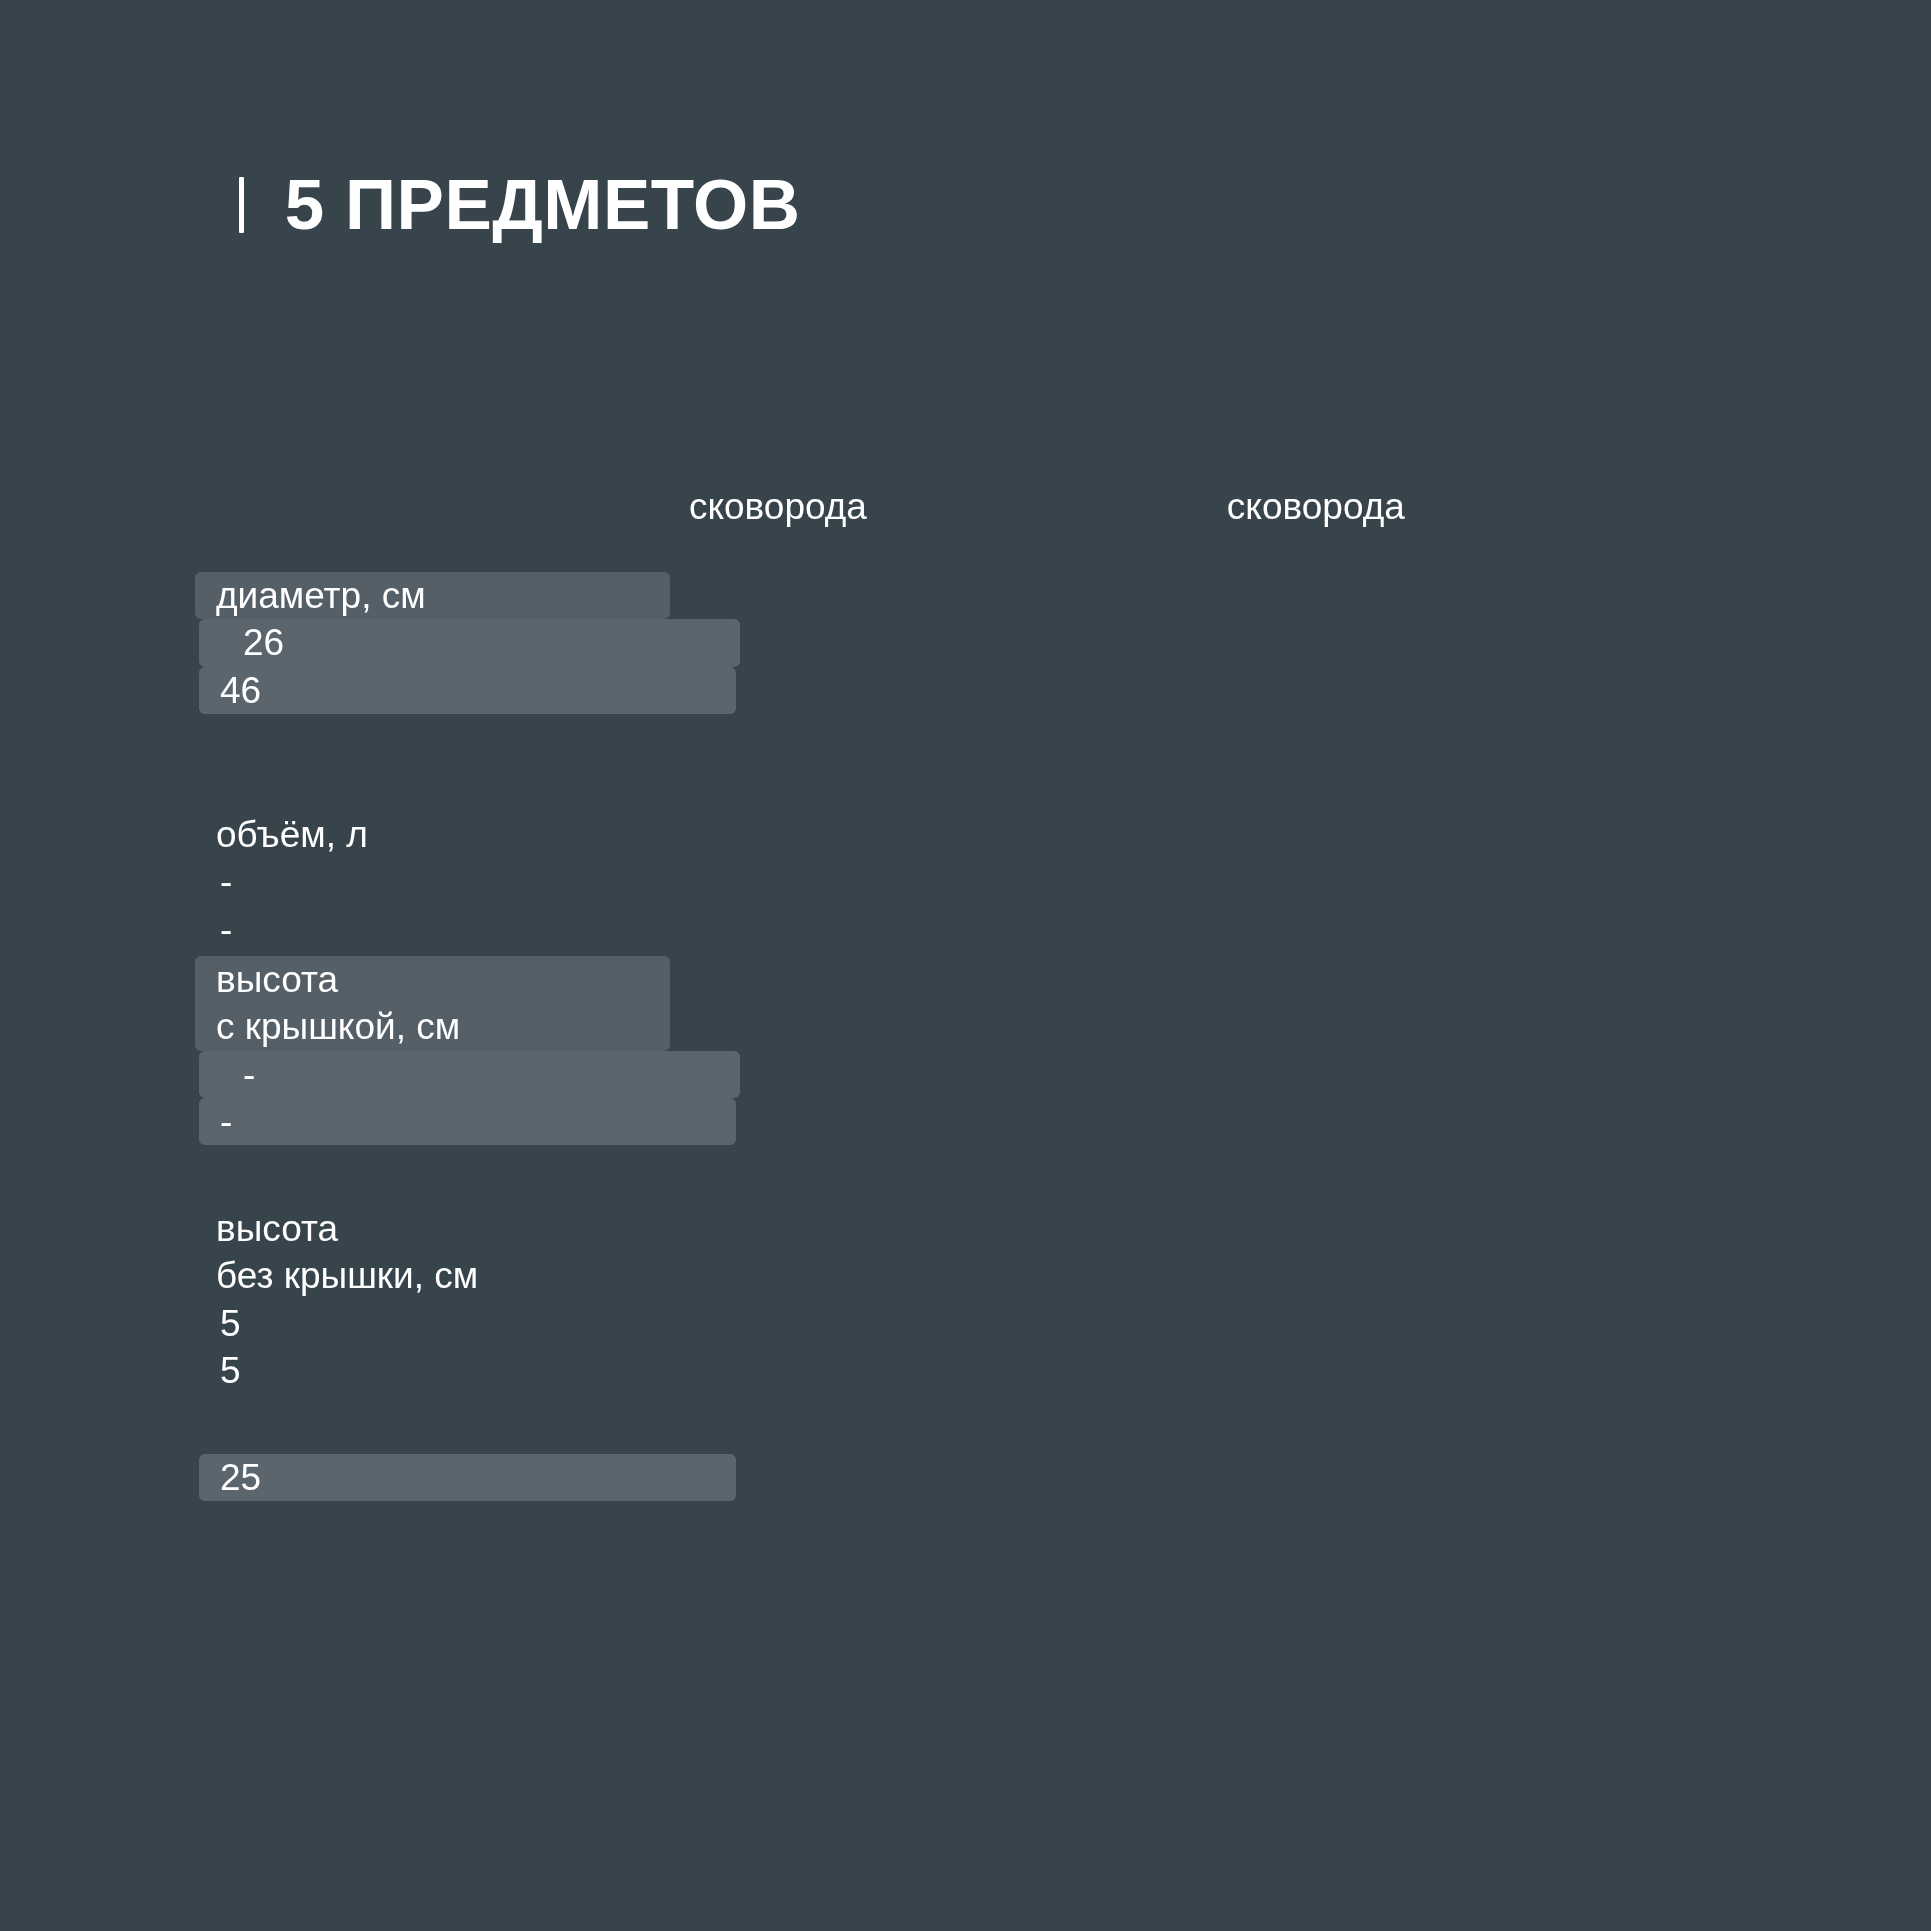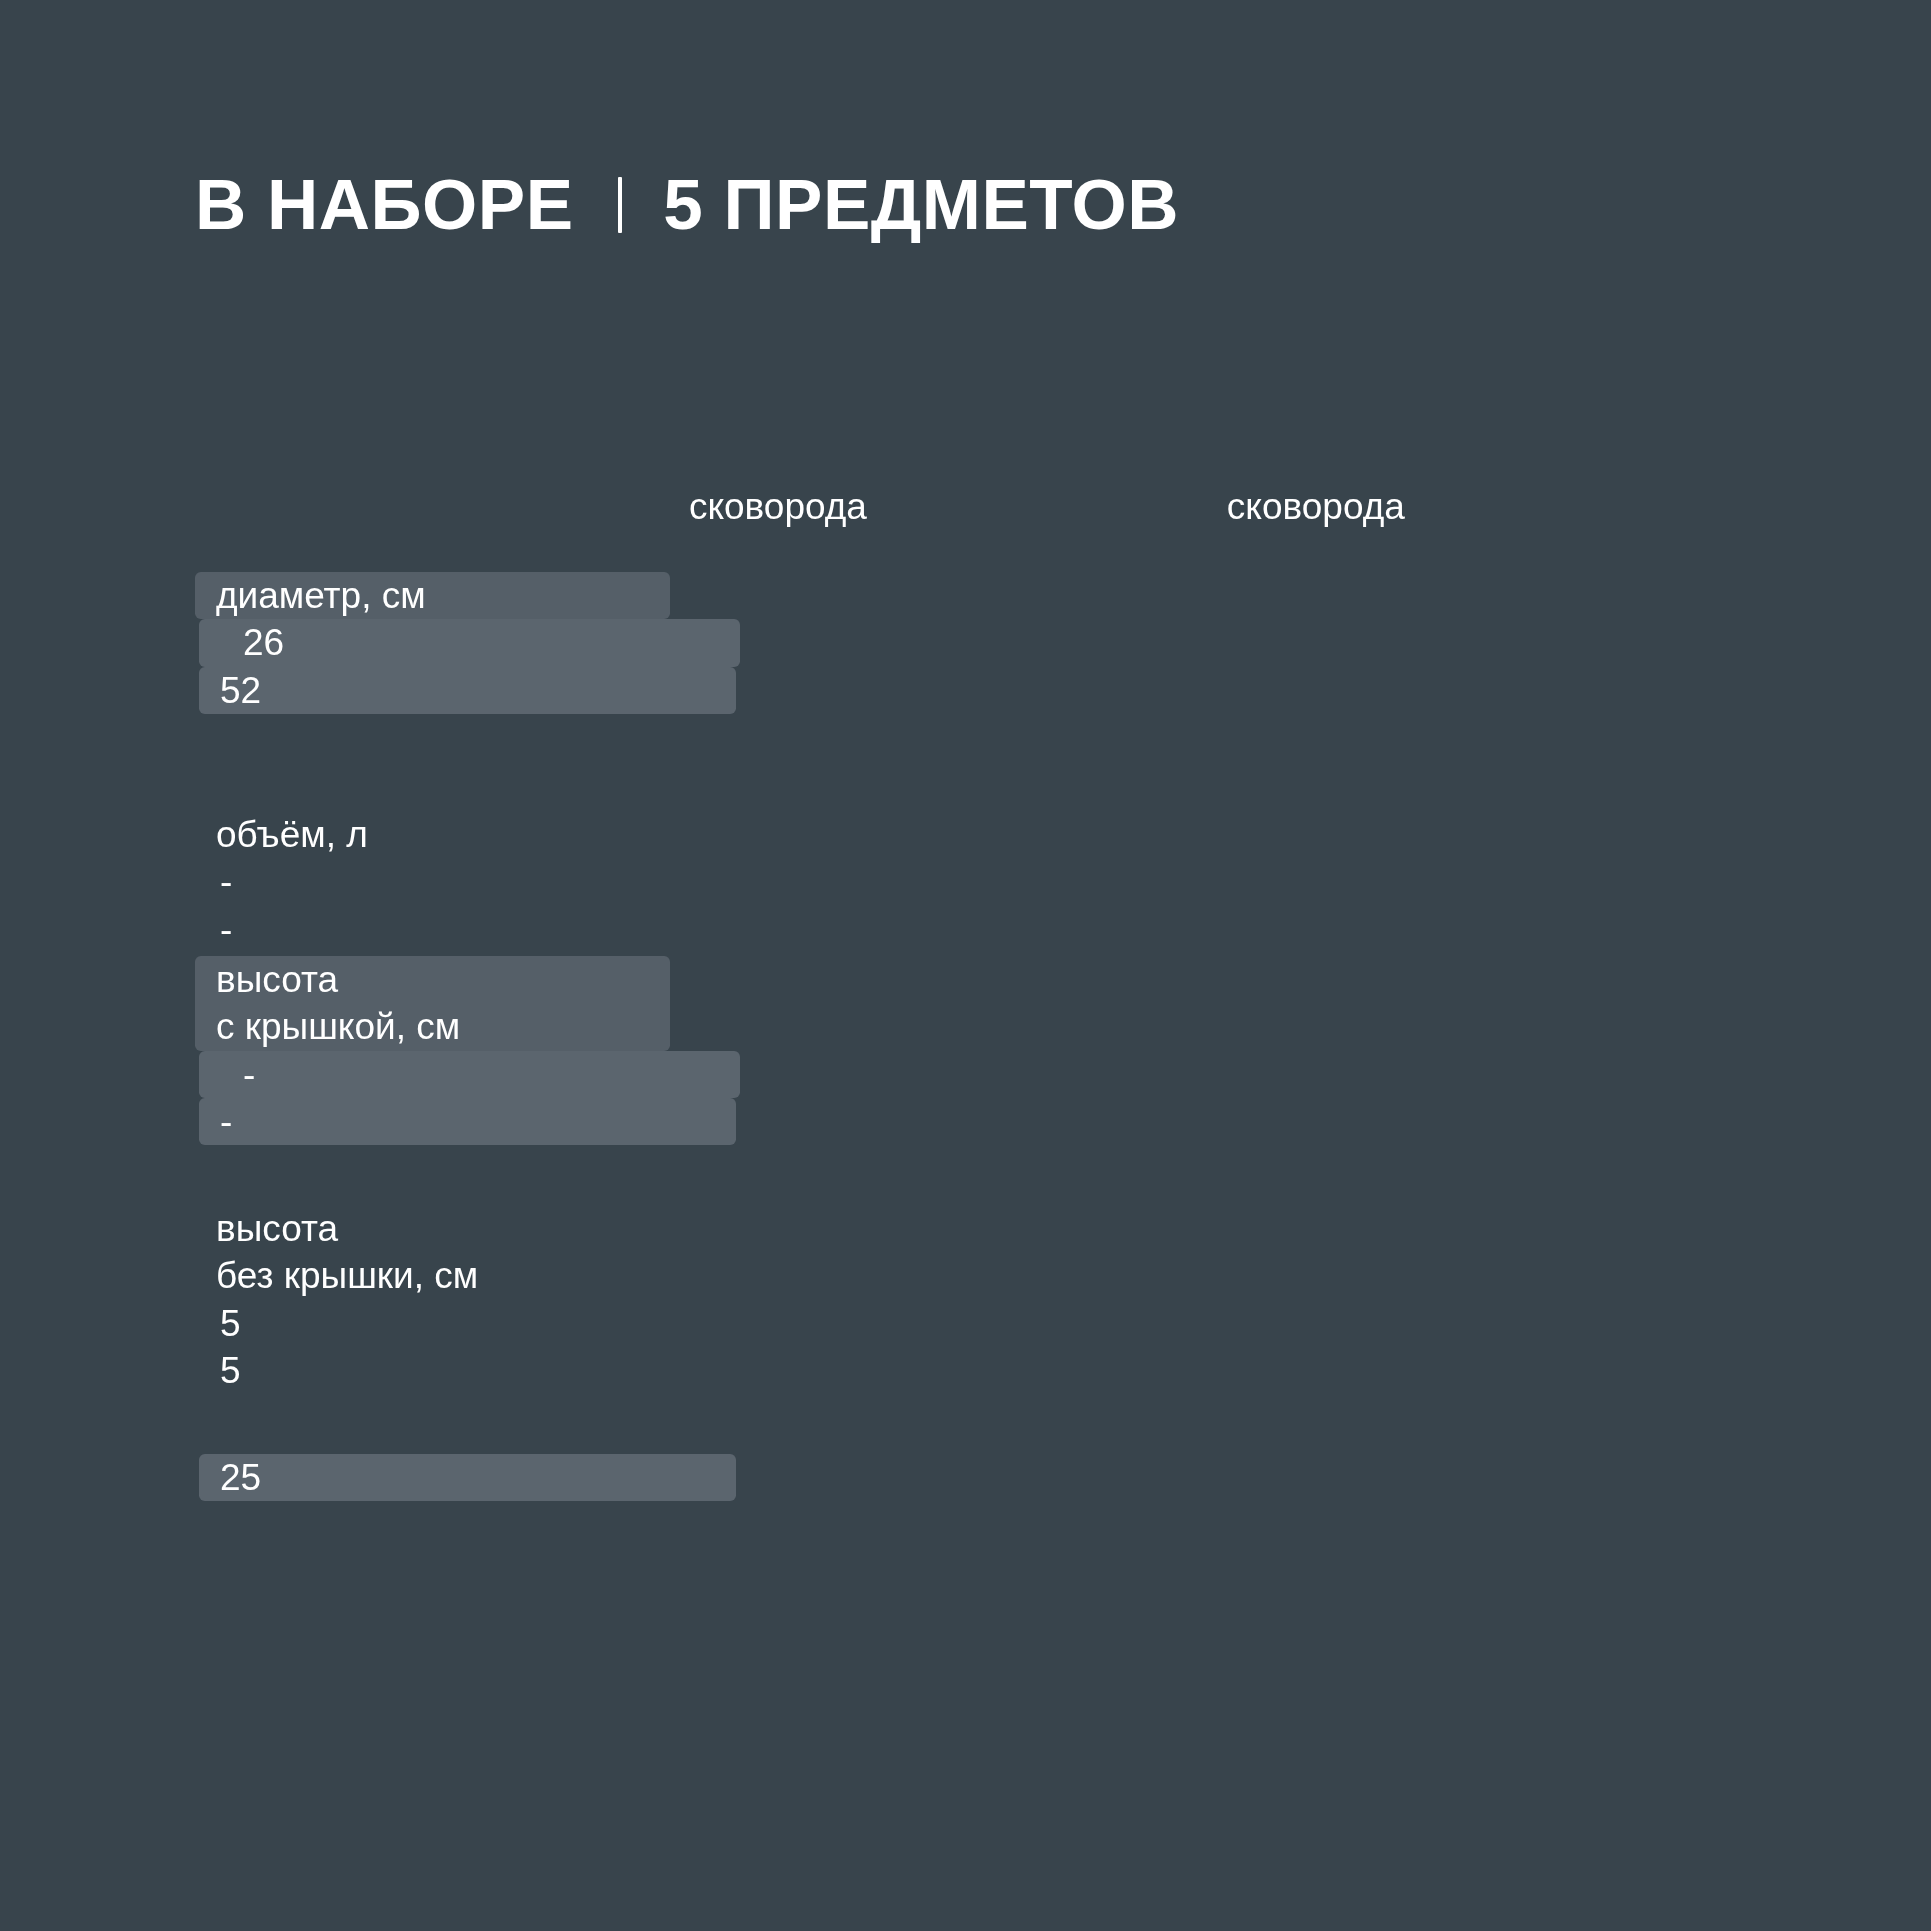"В НАБОРЕ" span { html: <span>В НАБОРЕ</span> -> none }
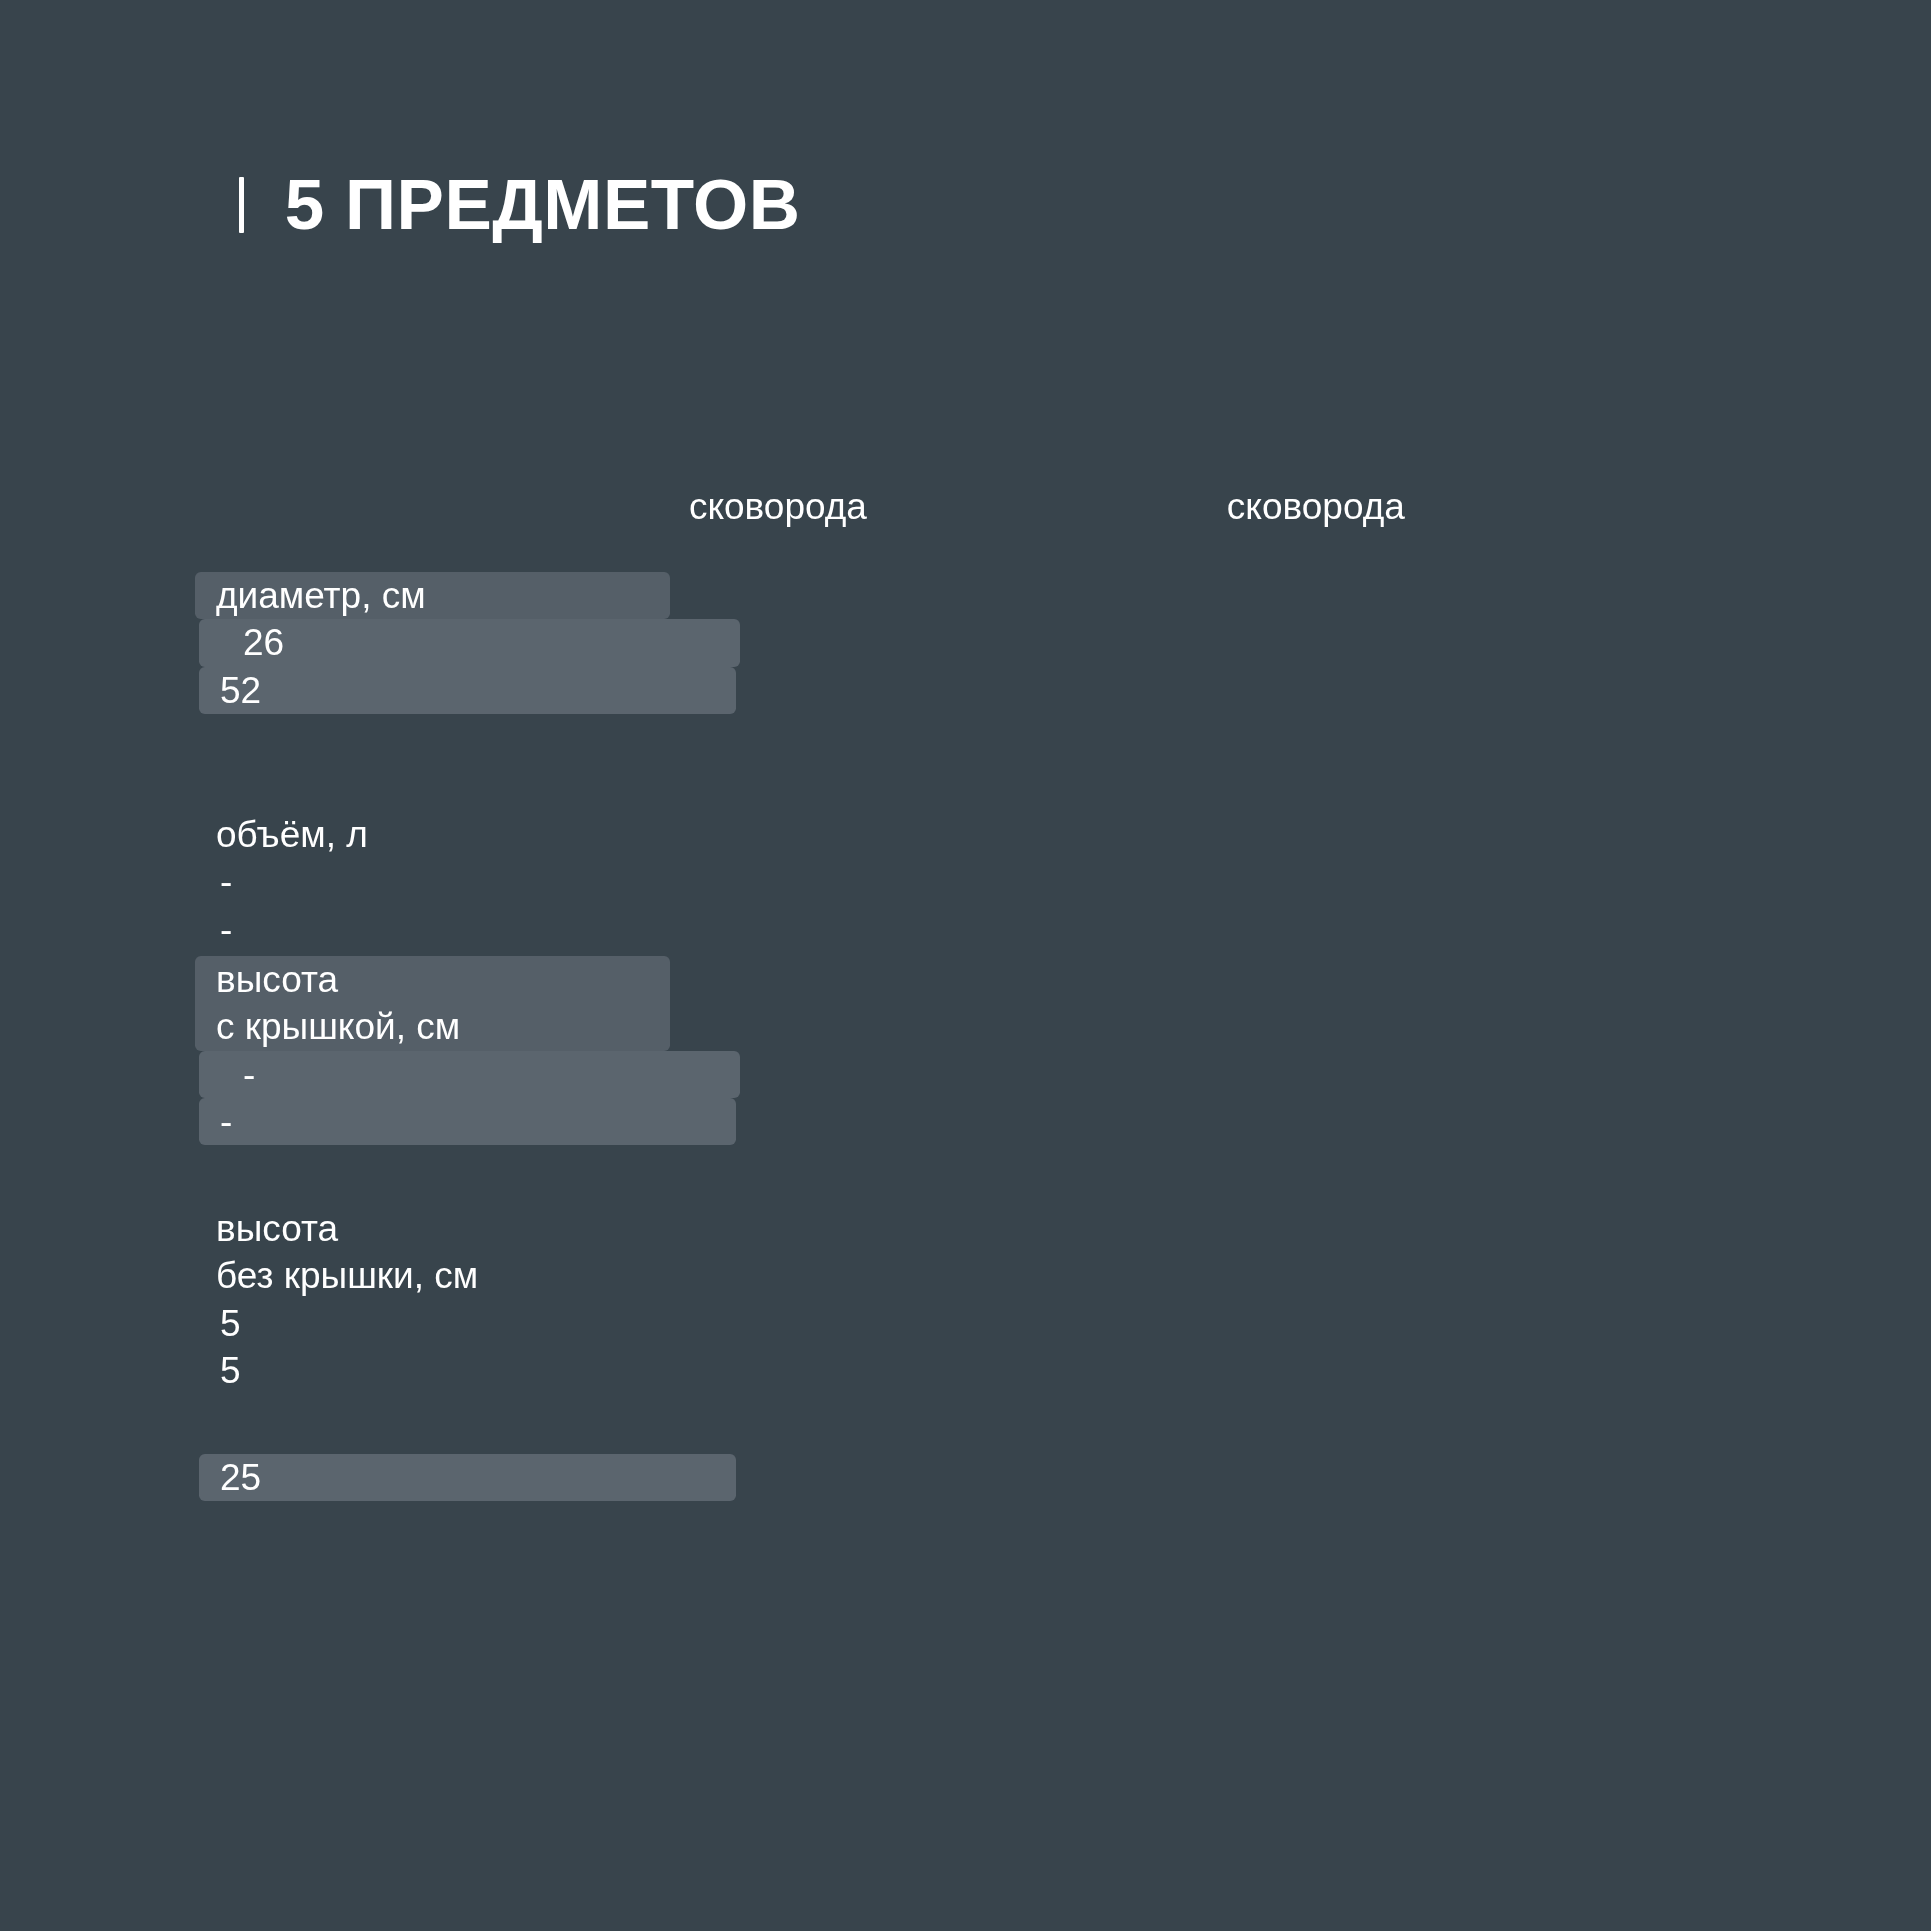"52" div.cell { text: 52 -> 46 }
